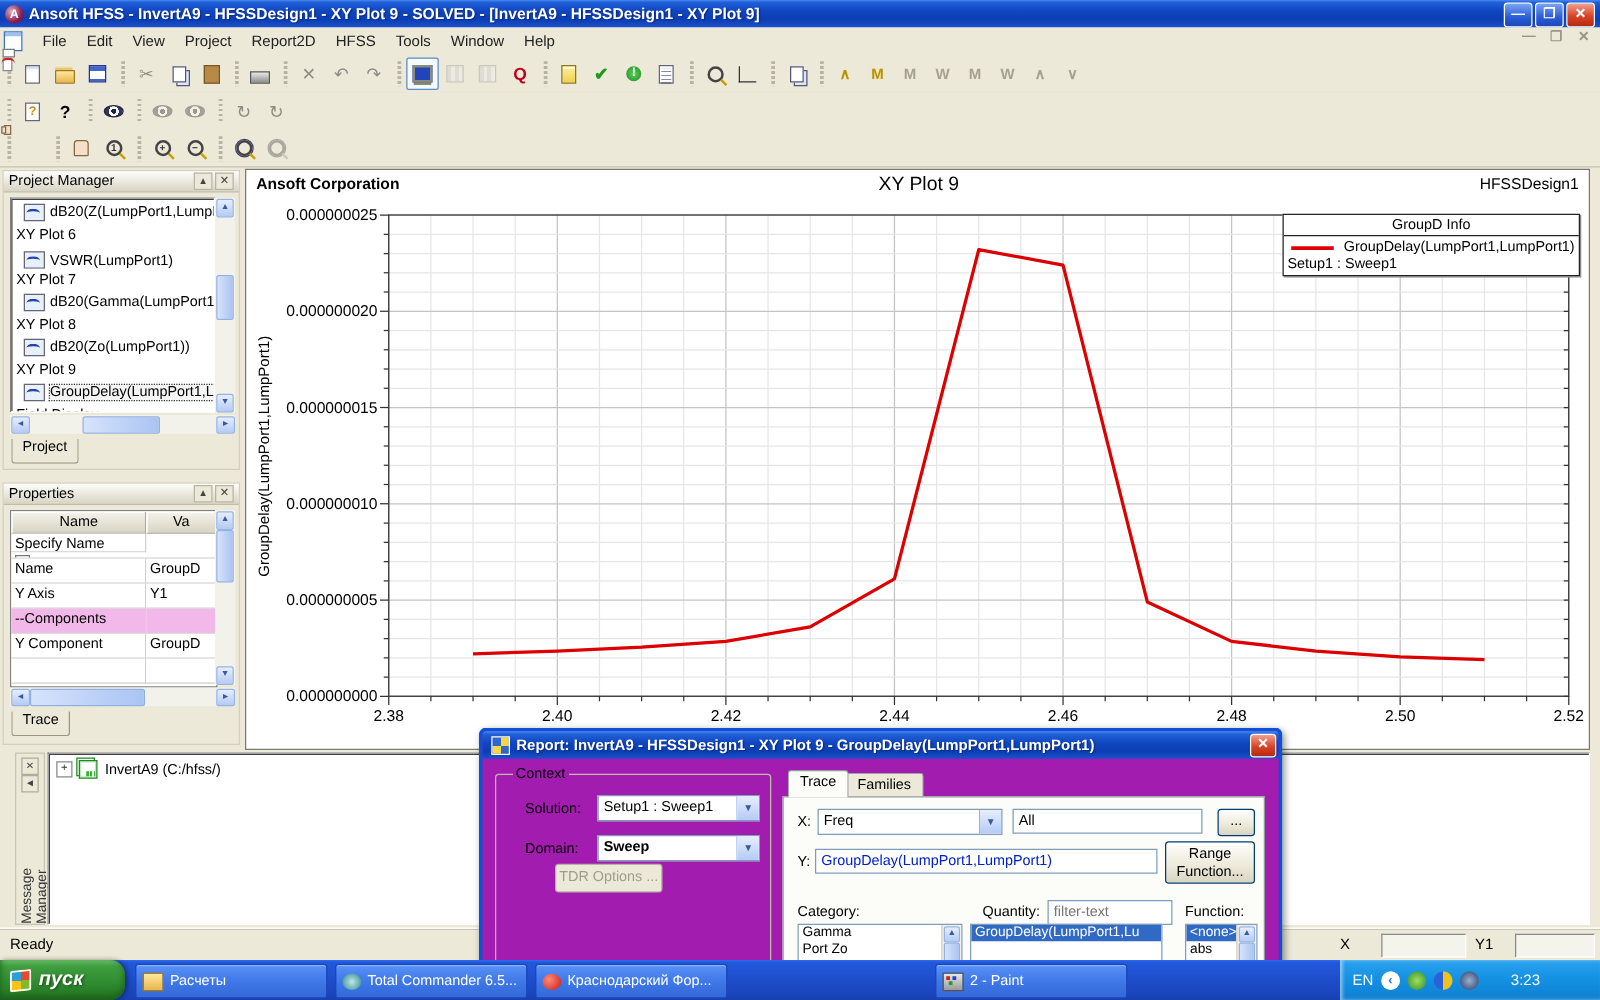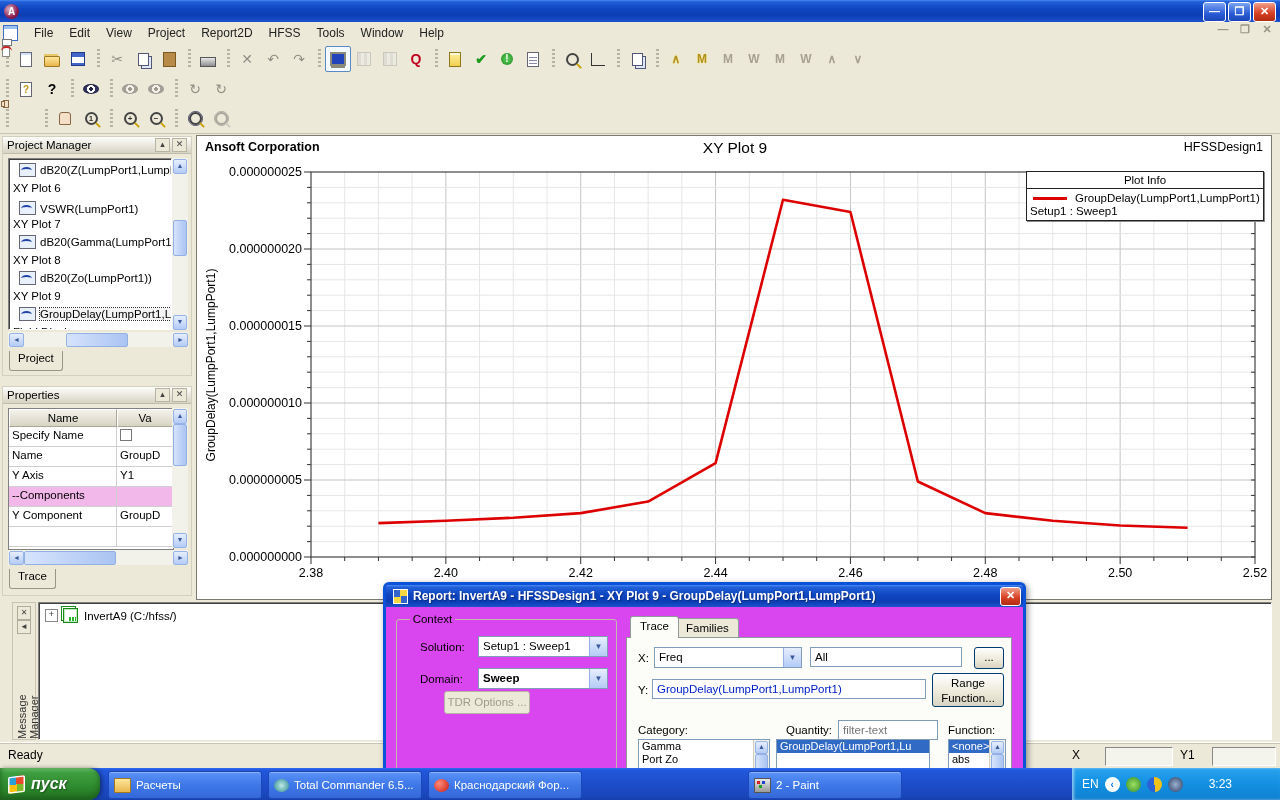"Ansoft HFSS - InvertA9 -" span { html: none -> <span>Ansoft HFSS - InvertA9 - HFSSDesign1 - XY Plot 9 - SOLVED - [InvertA9 - HFSSDesign1 - XY Plot 9]</span> }
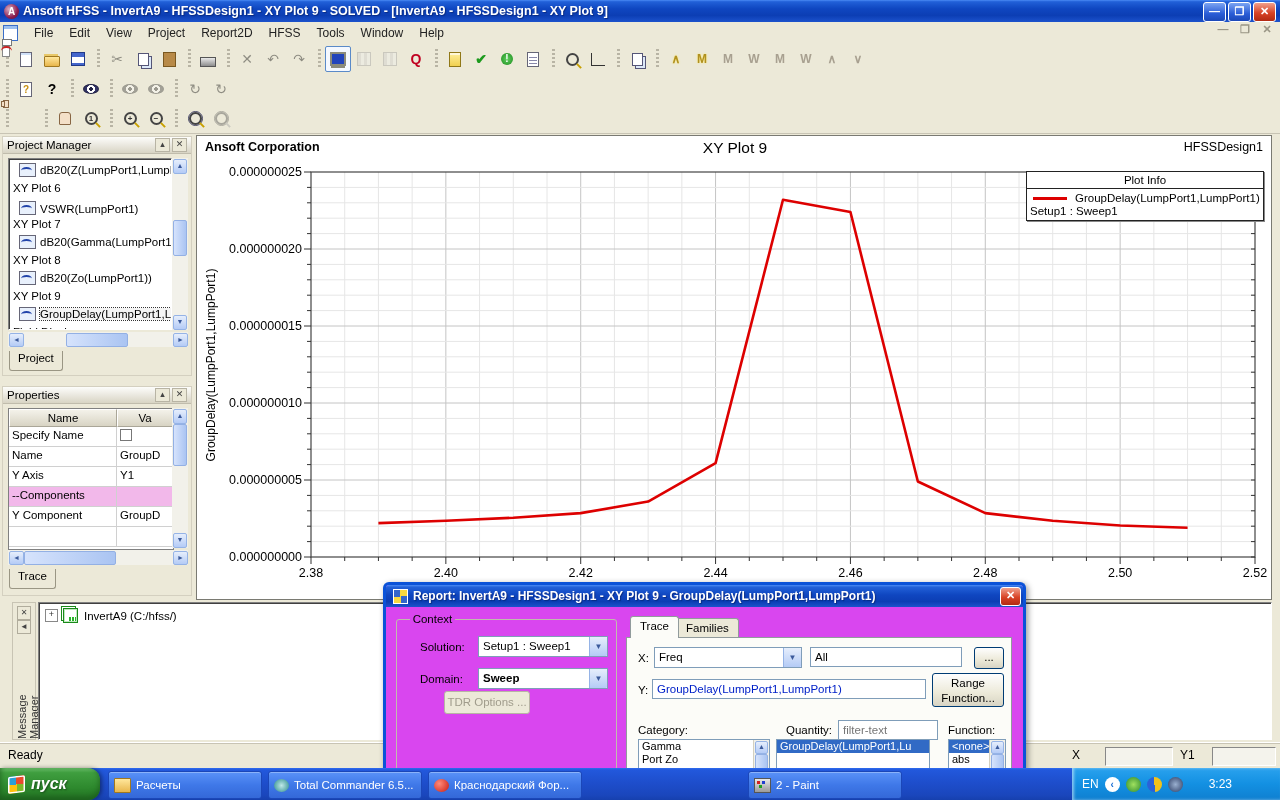"Plot Info" div.lg-head { text: Plot -> GroupD }
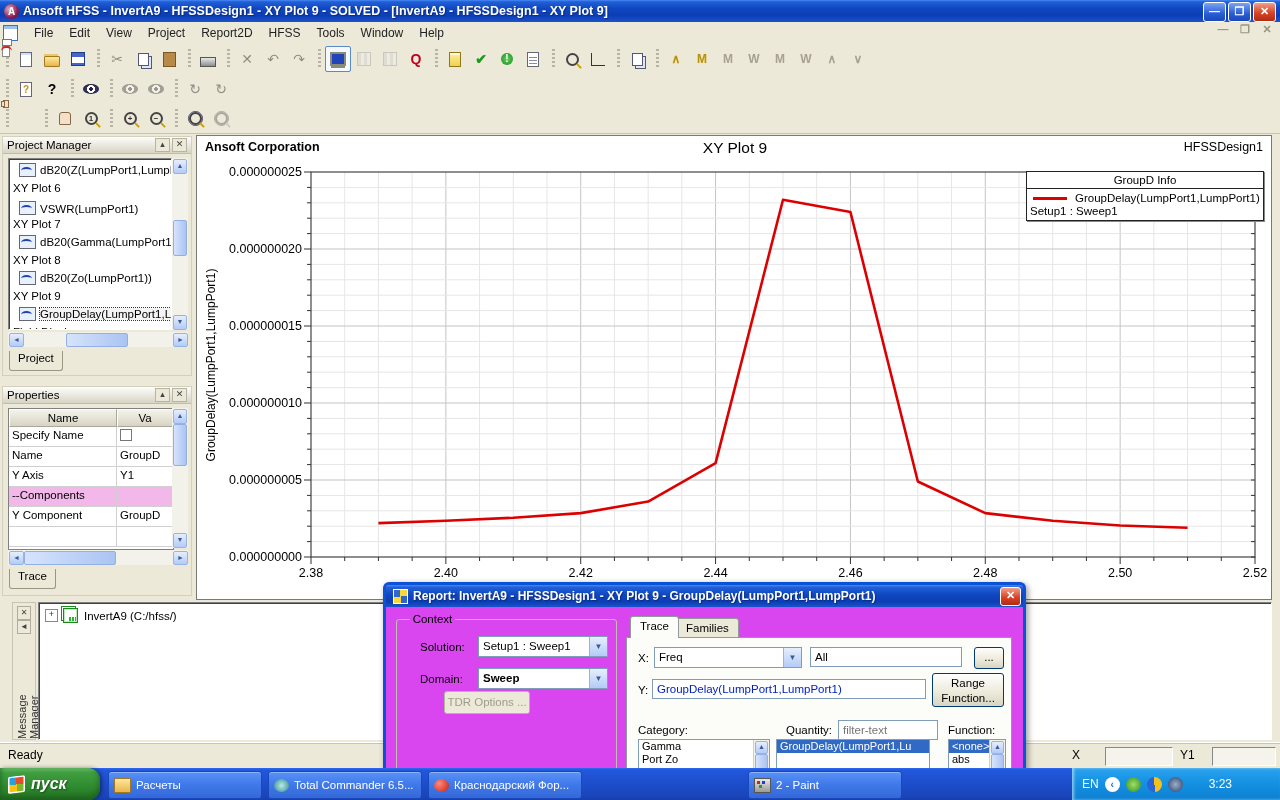"Specify Name" div { flex-direction: none -> column }
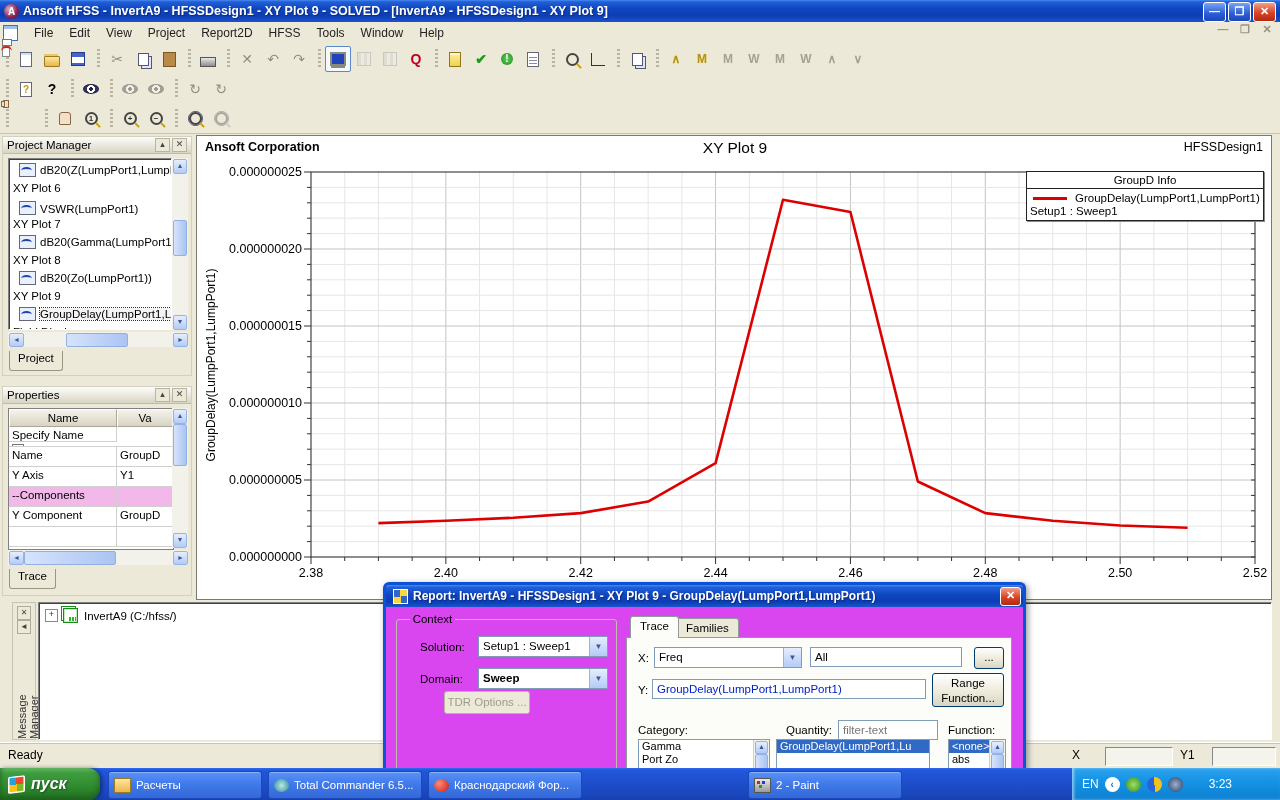"Report: InvertA9 - HFSSDesign1 -" #dialog { background: #d946ef -> #a21caf }
